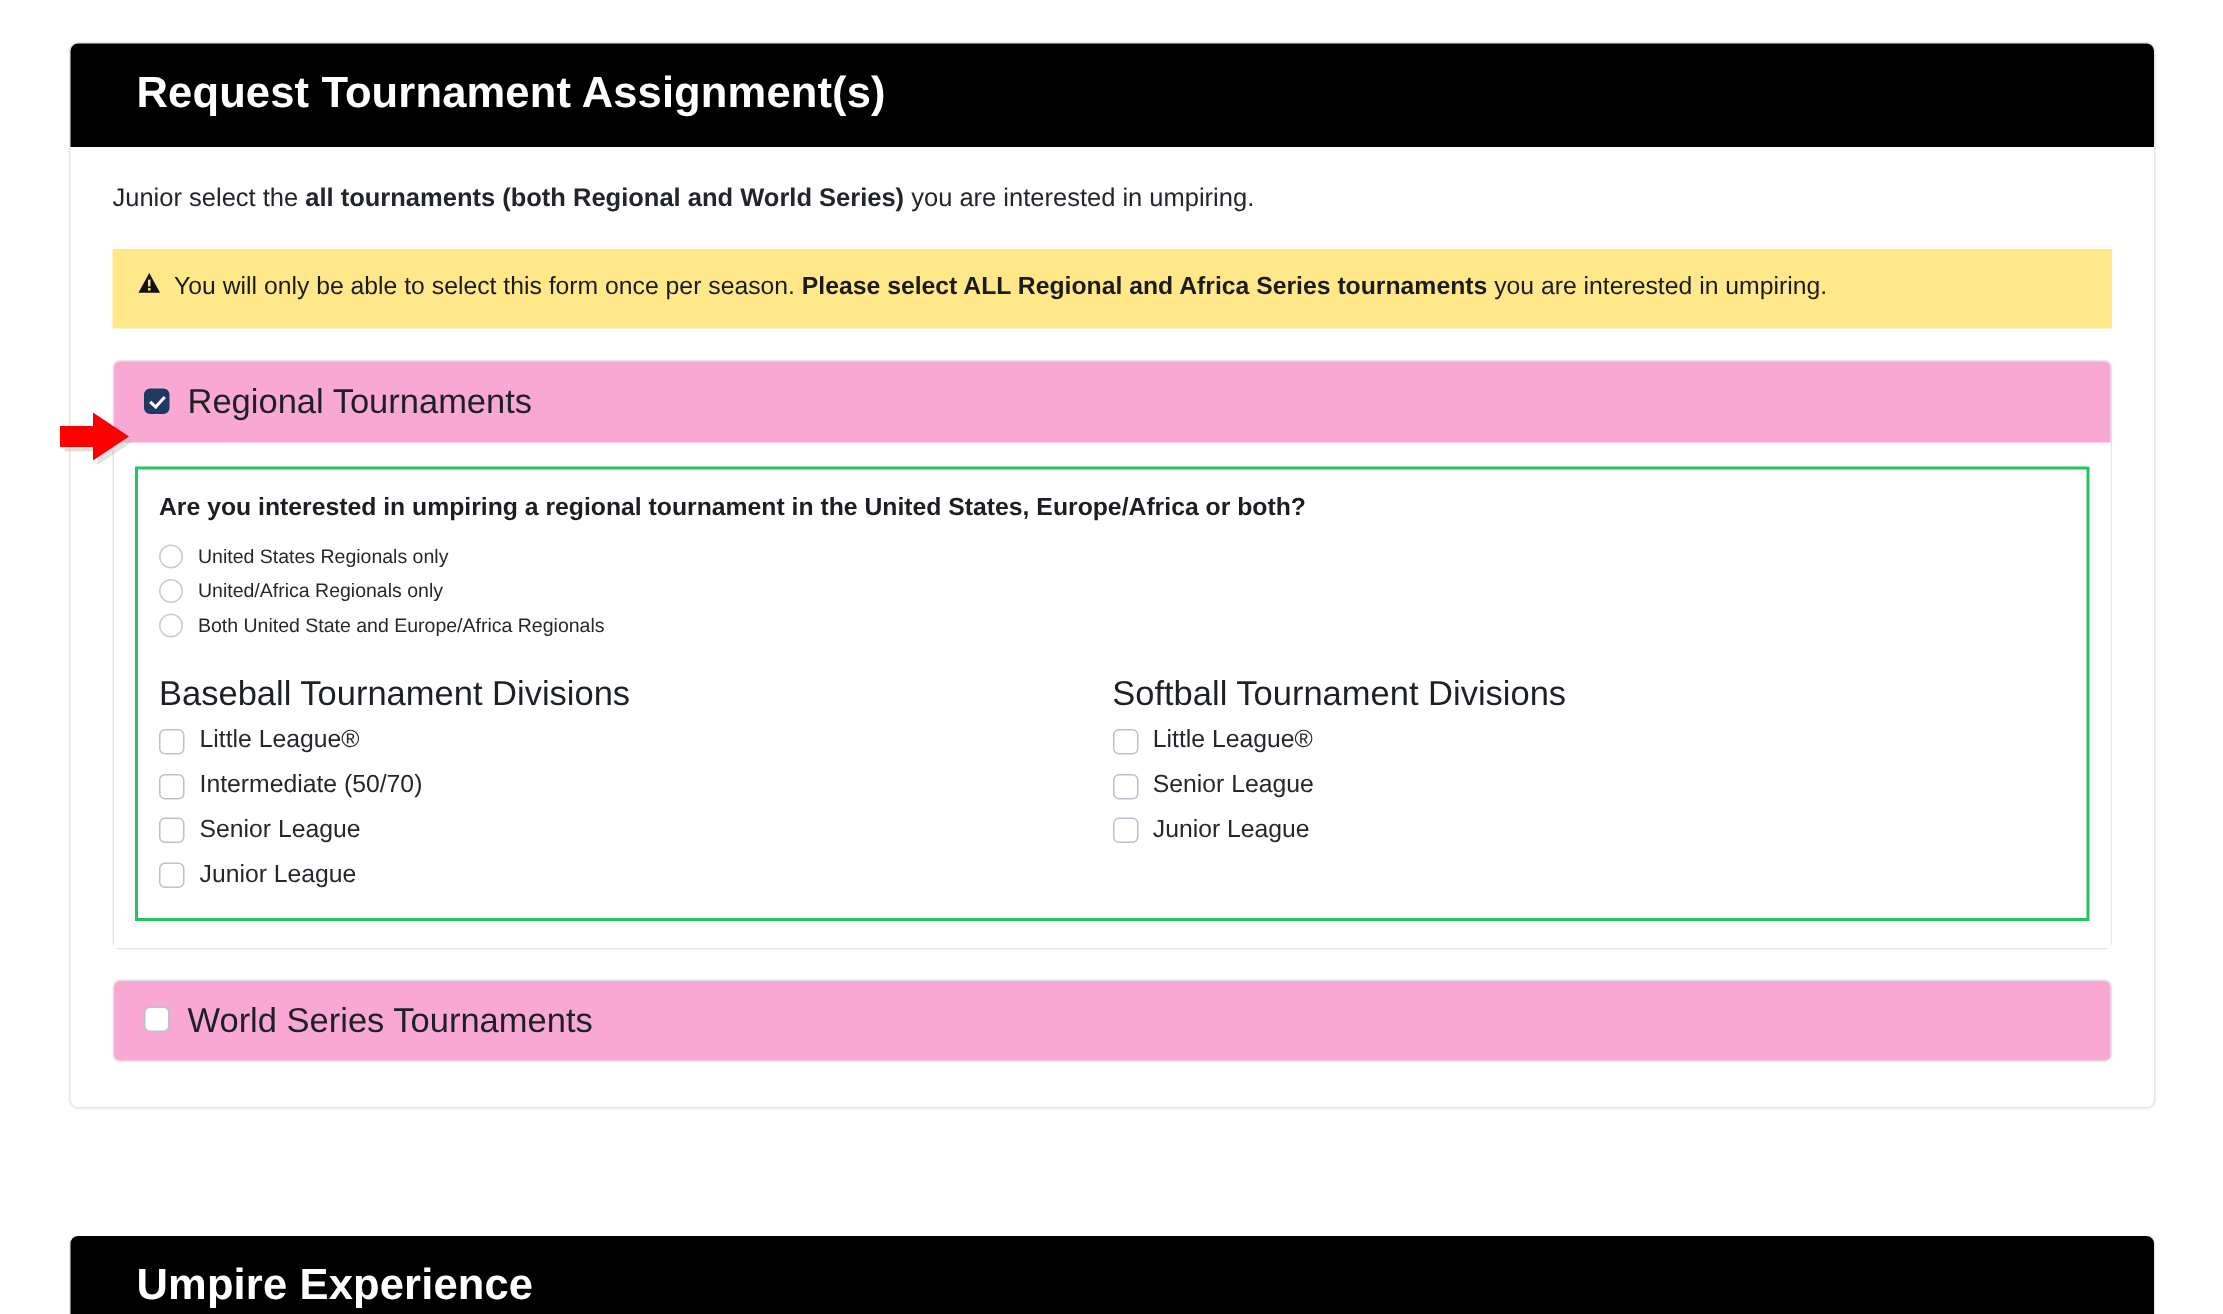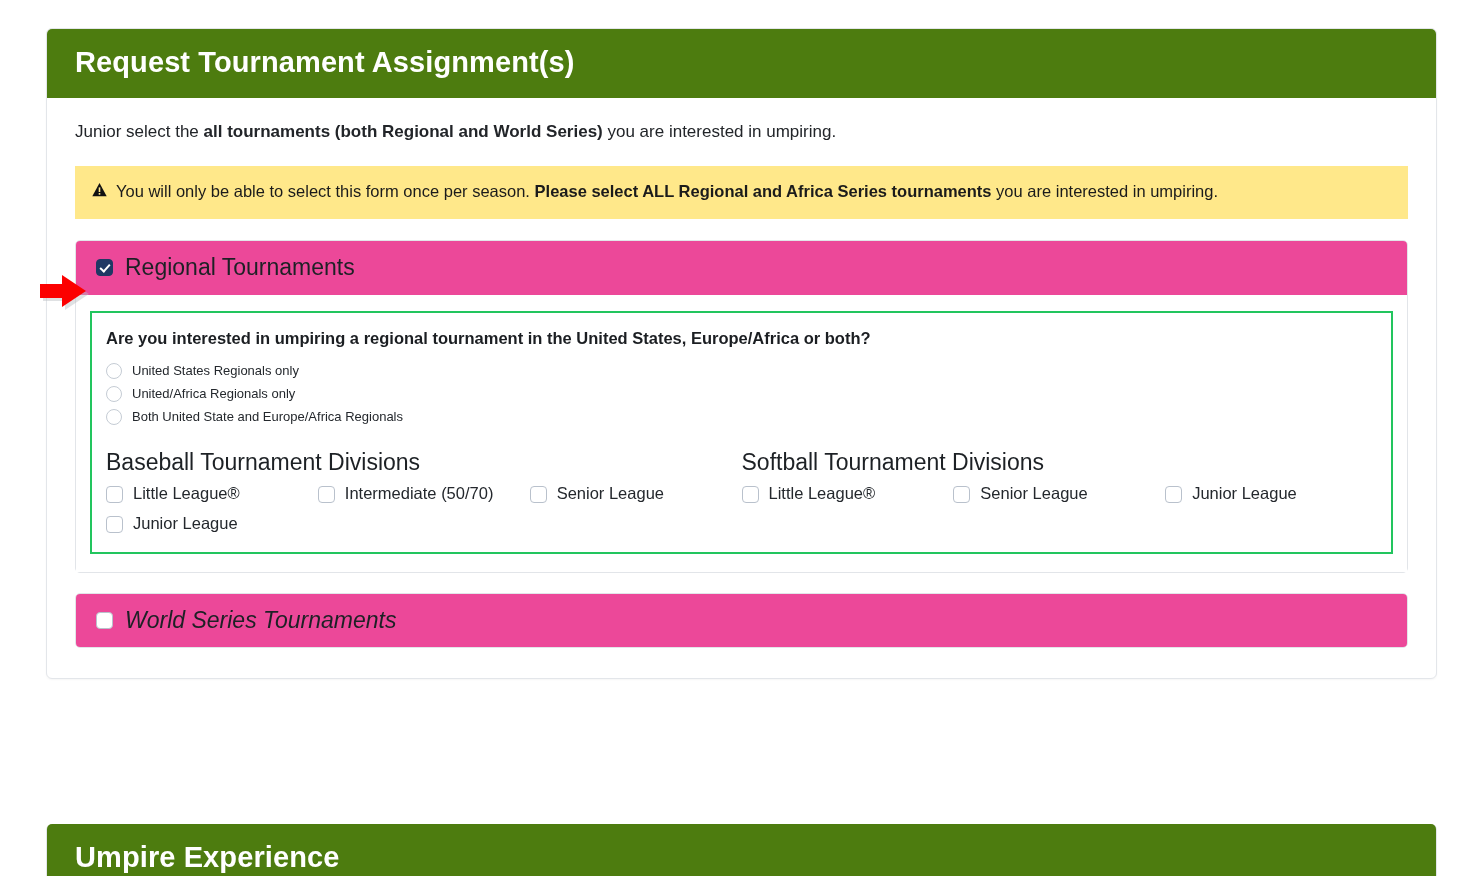"Request Tournament Assignment(s)" .card-header { background: #4d7c0f -> #000000; padding: 17px 28px 19px 28px -> 17px 28px 19px 44px }
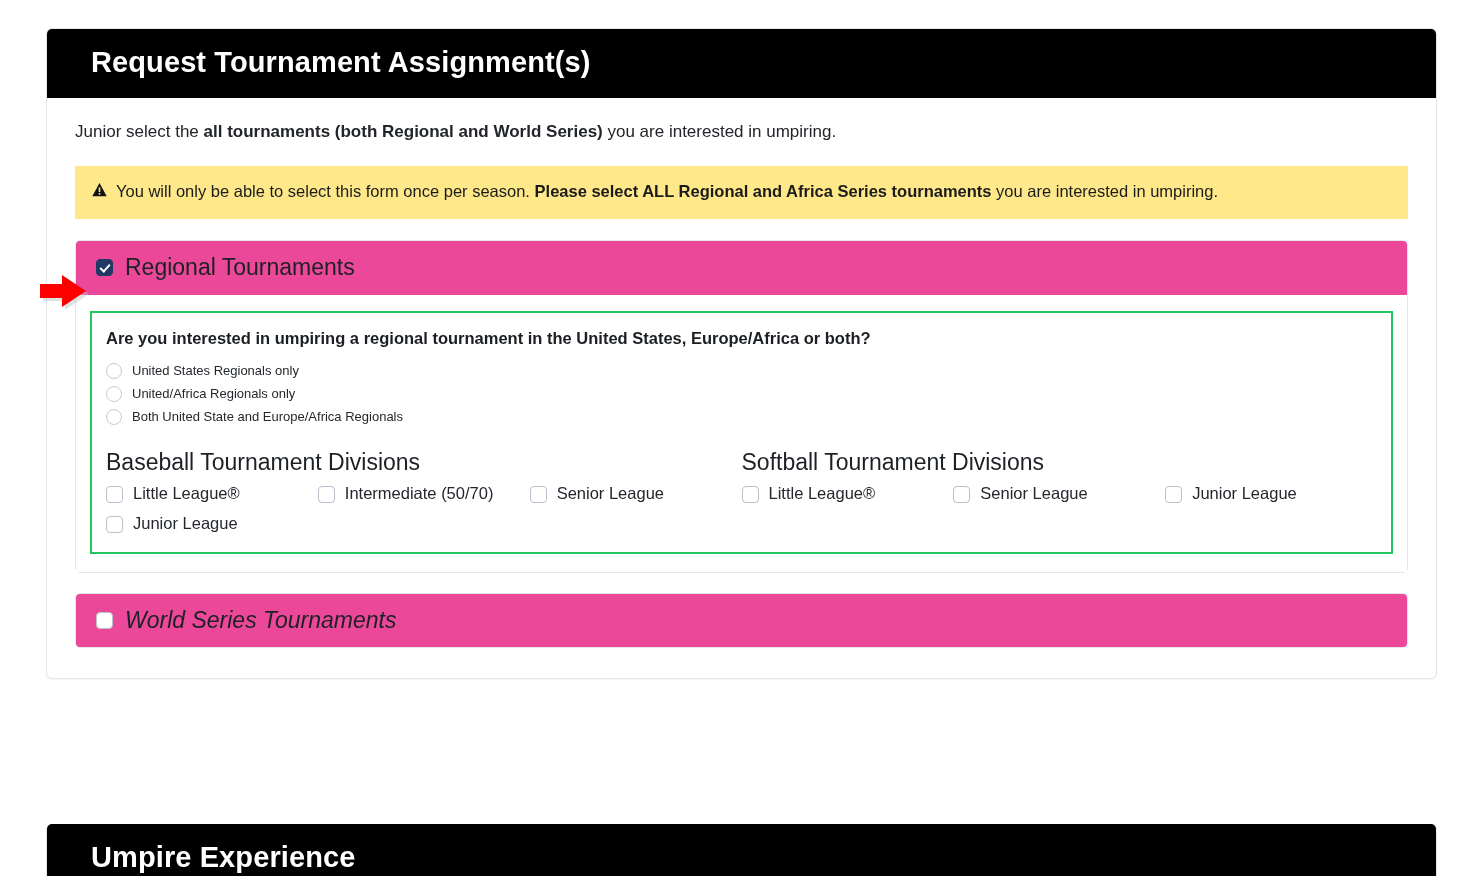"Regional Tournaments" .section-head { background: #ec4899 -> #f9a8d4 }
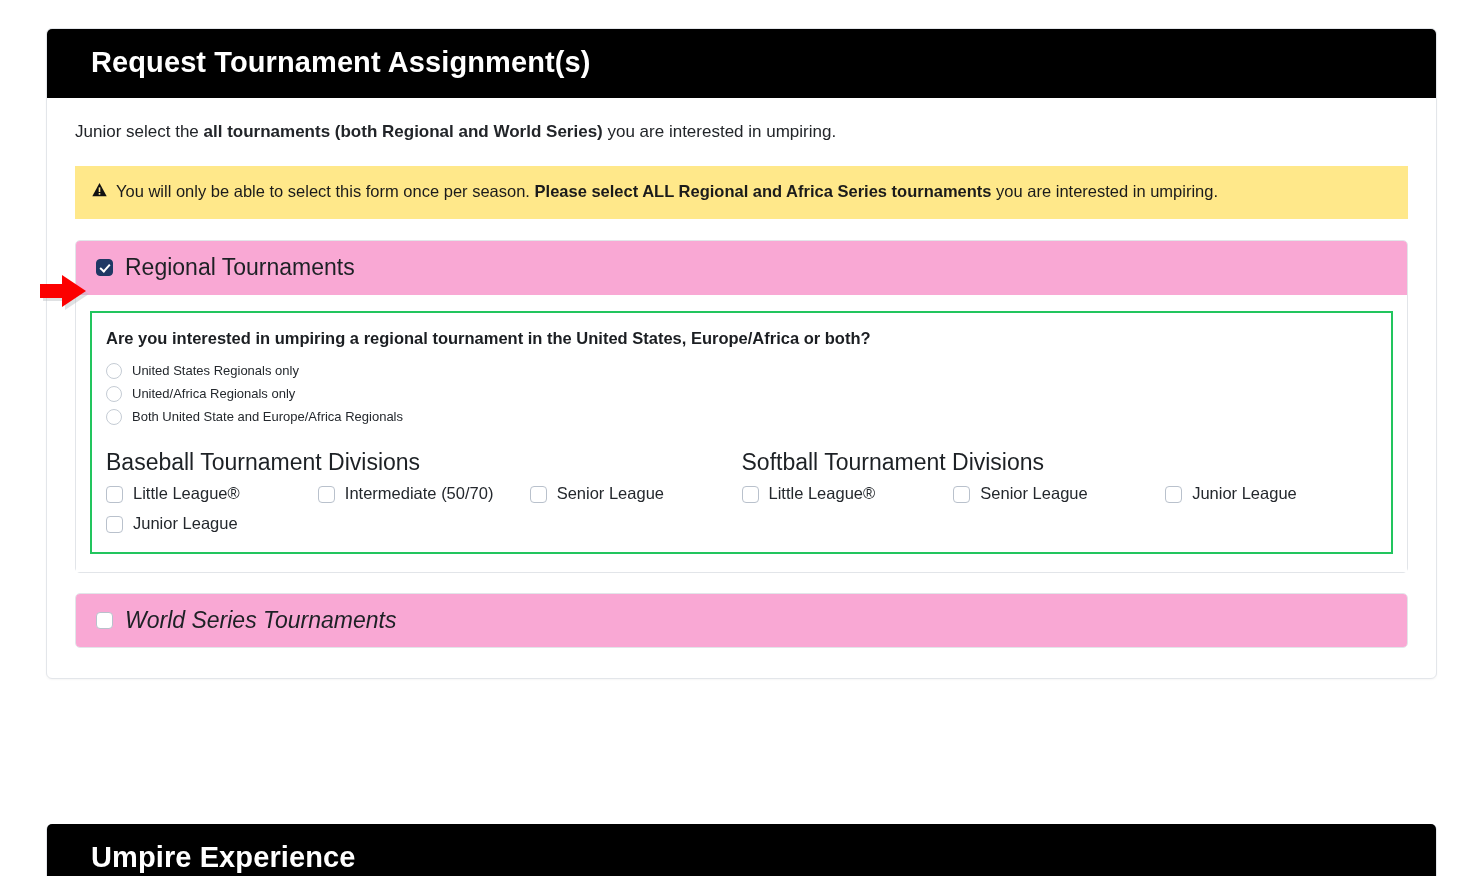"Little League®" .opt-grid { grid-template-columns: 1fr 1fr 1fr -> 1fr }
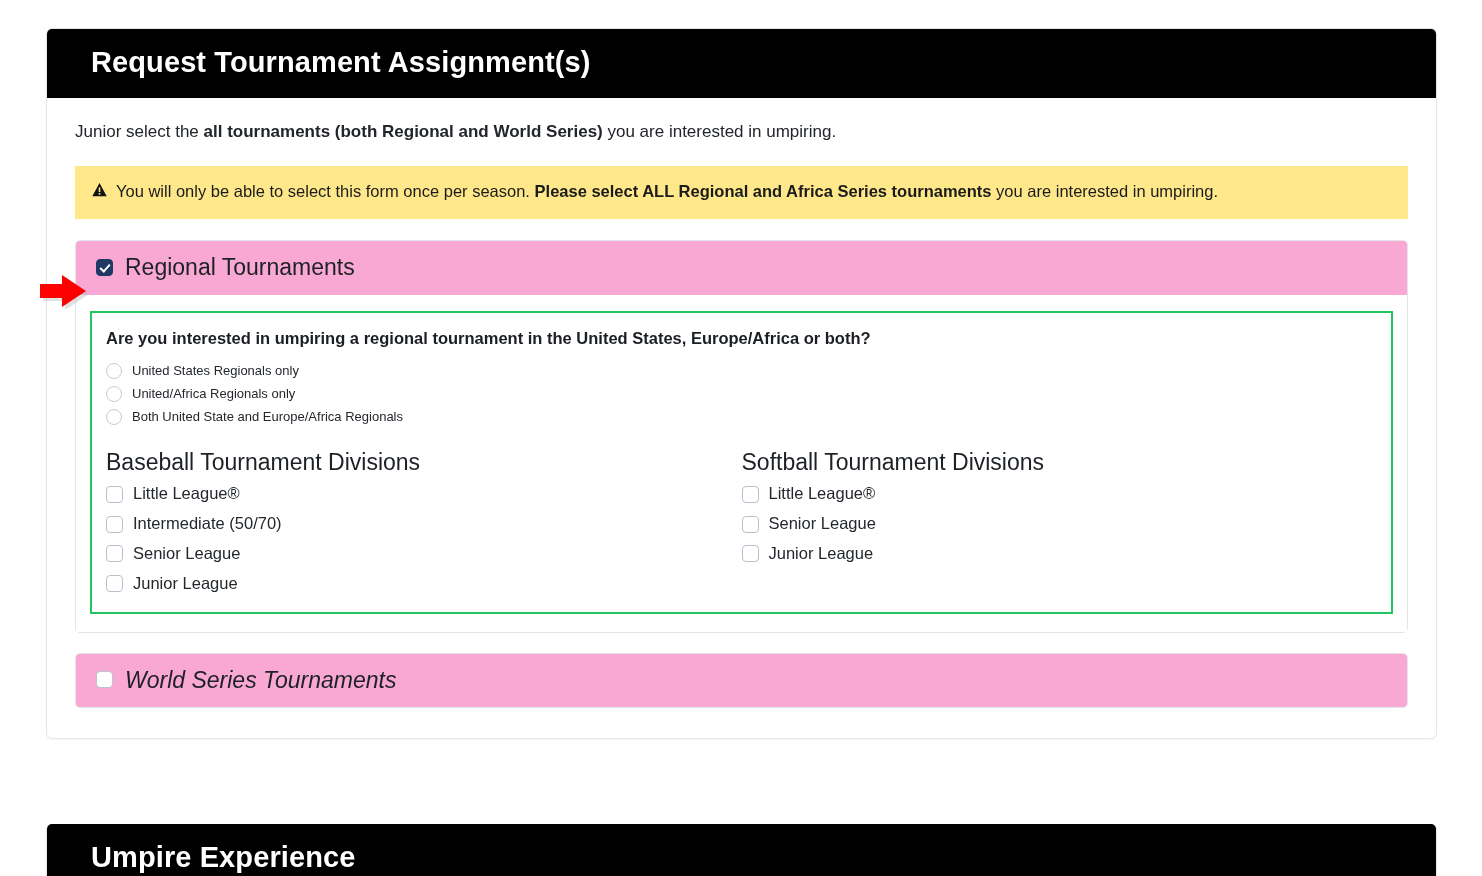"World Series Tournaments" .section.collapsed .section-head { font-style: italic -> none }
